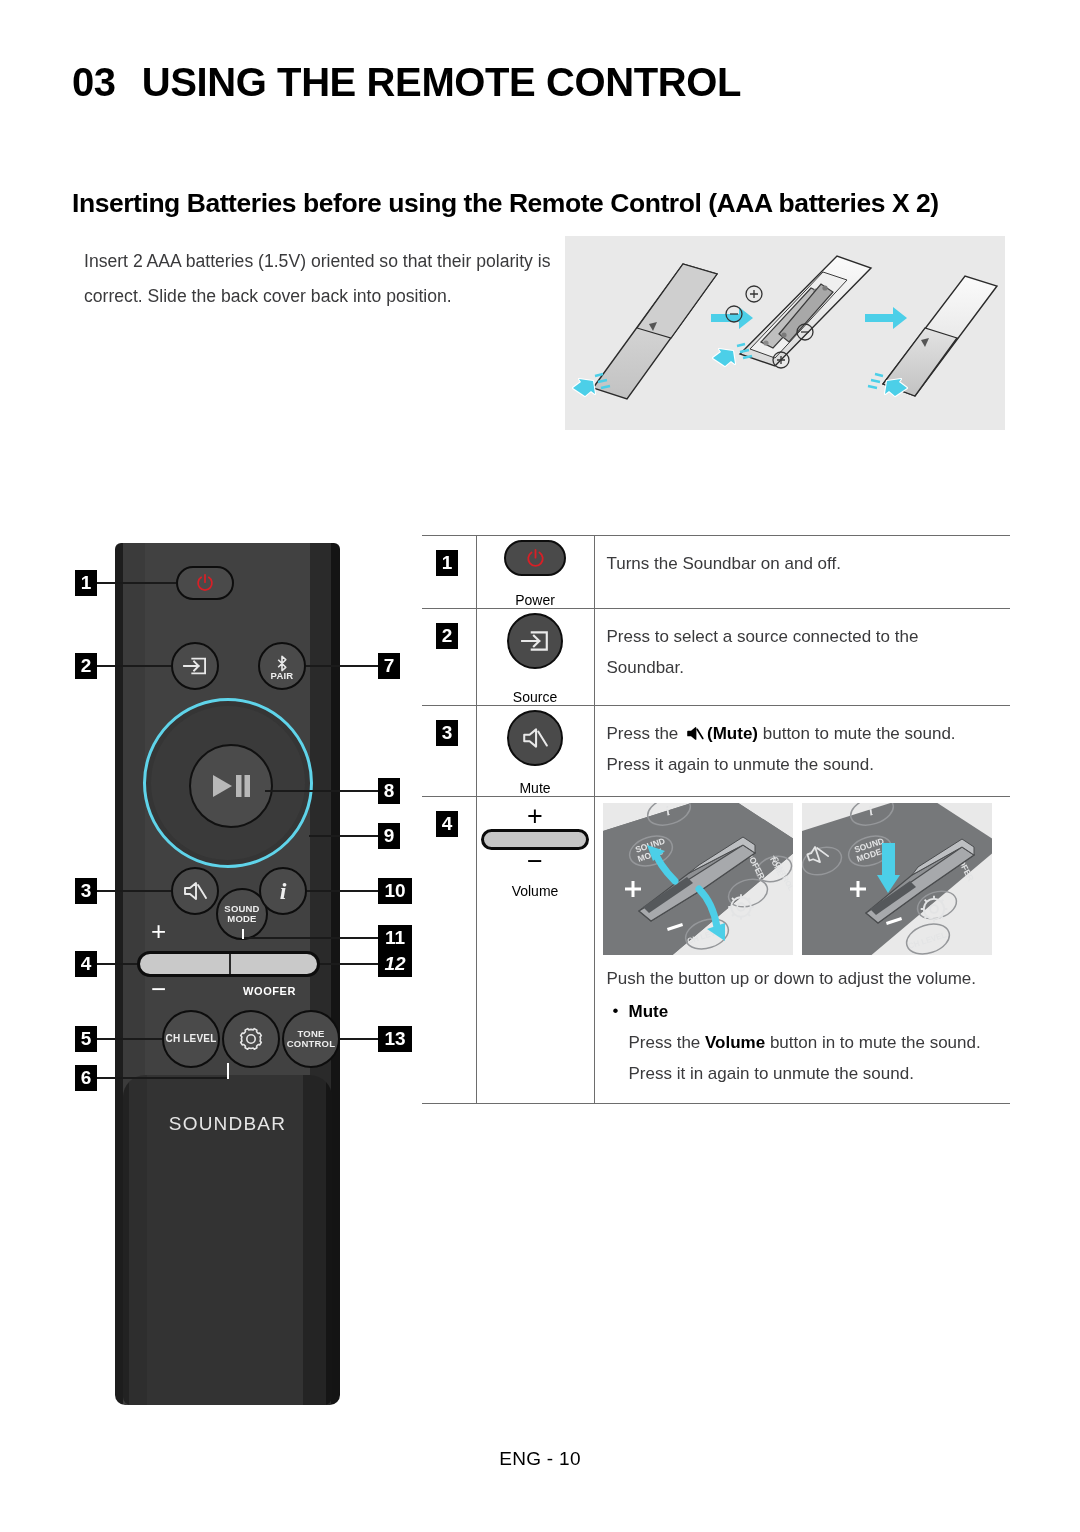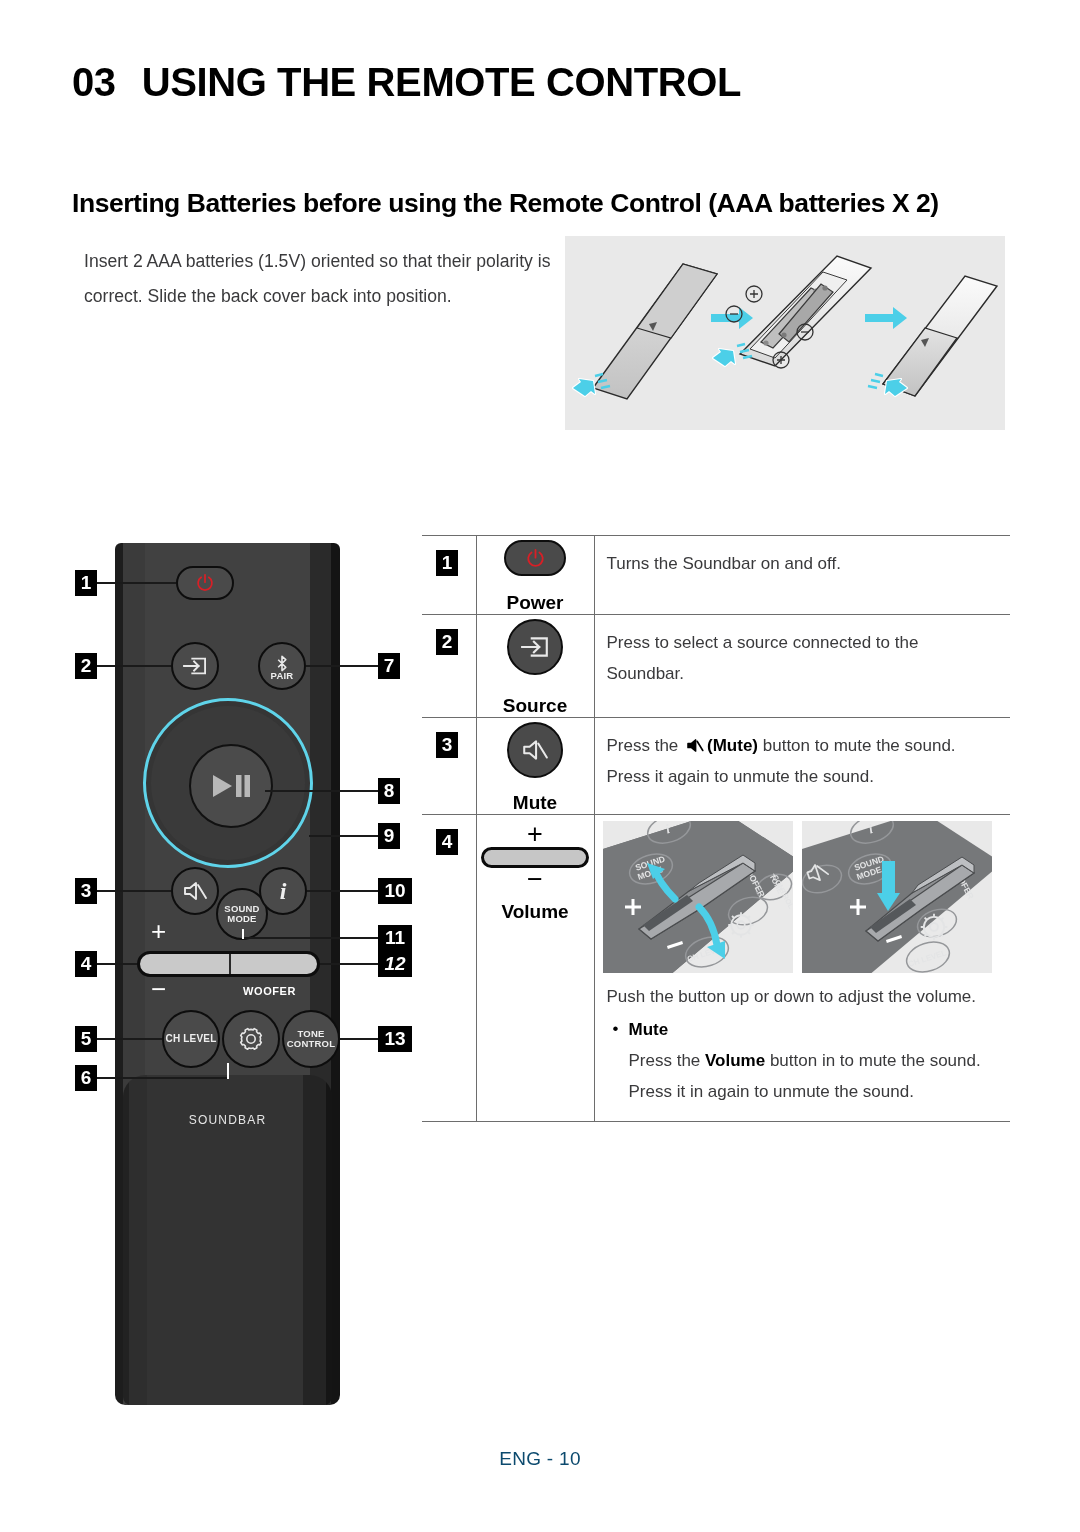"Power" .key-name { font-size: 19px -> 14px; font-weight: 700 -> 400 }
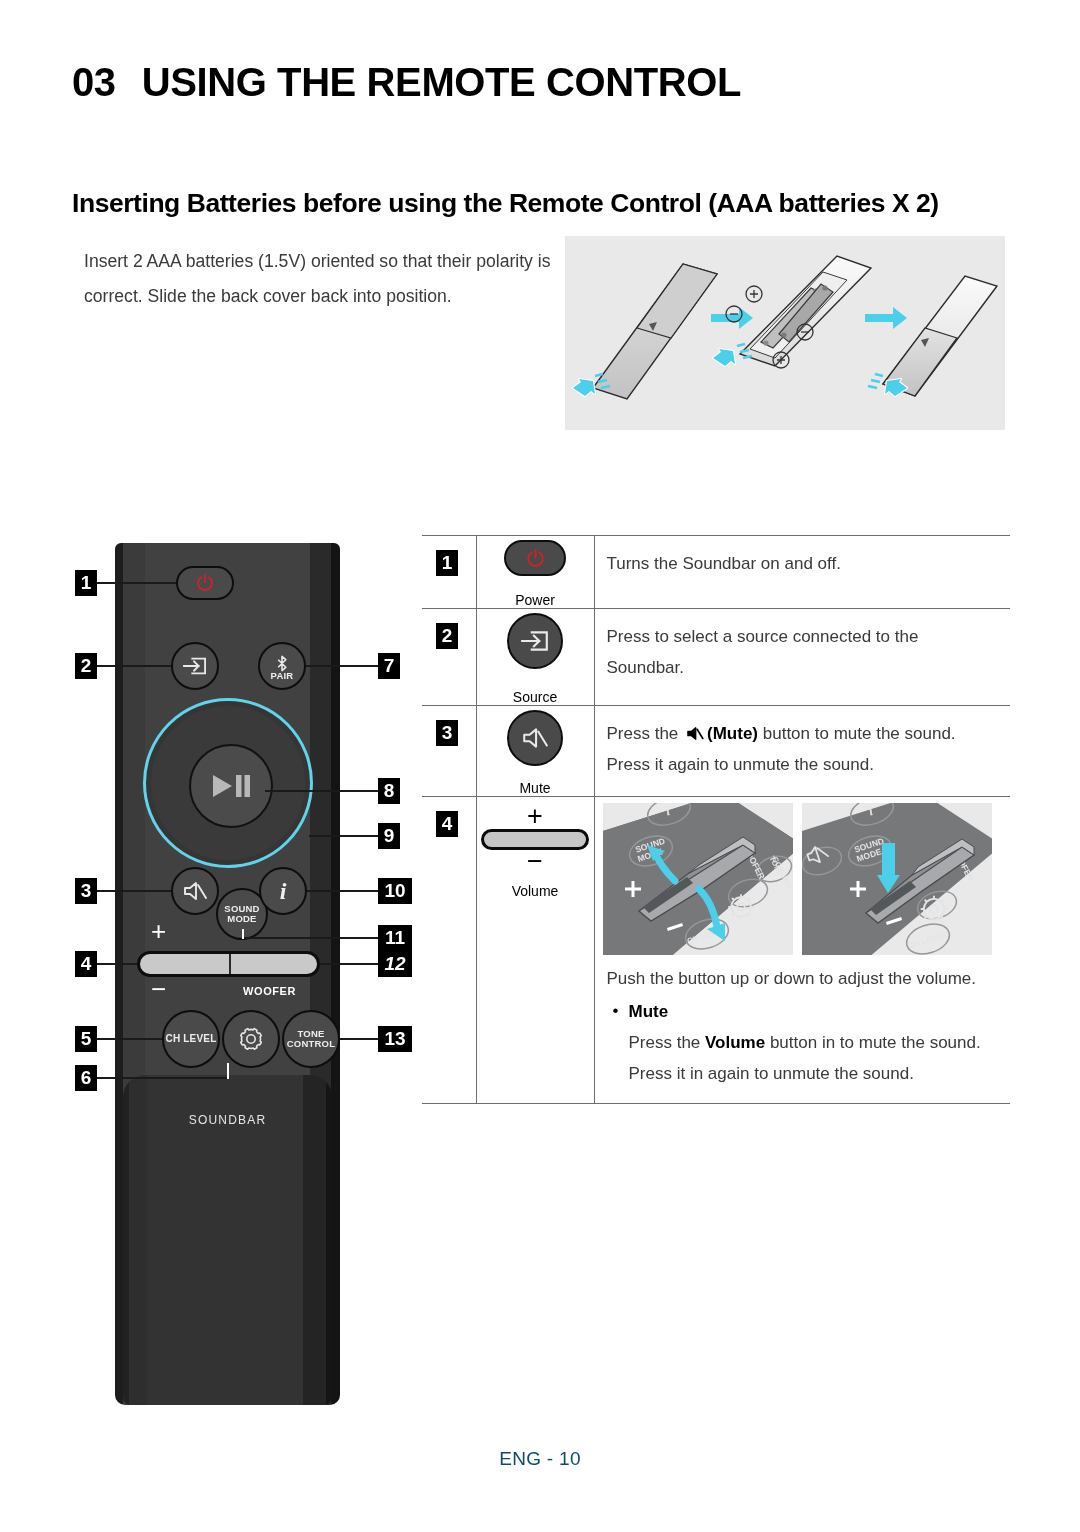"SOUNDBAR" .soundbar-label { font-size: 12px -> 19px }
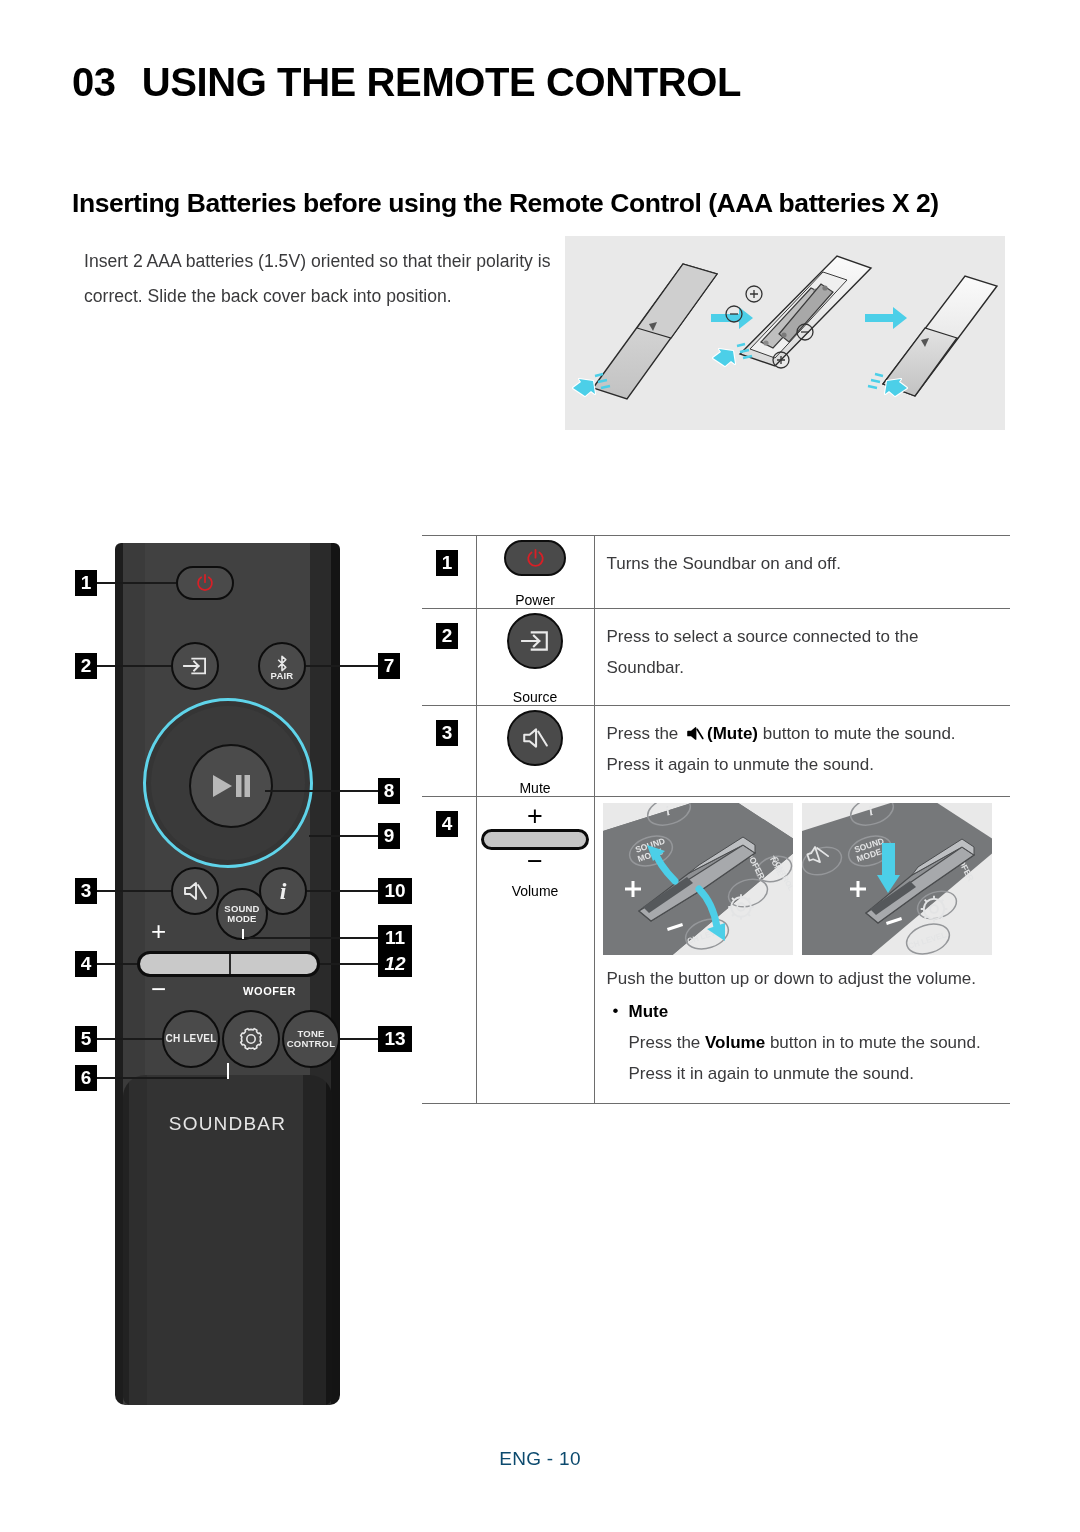"ENG - 10" .footer { color: #0c4a6e -> #000000 }
